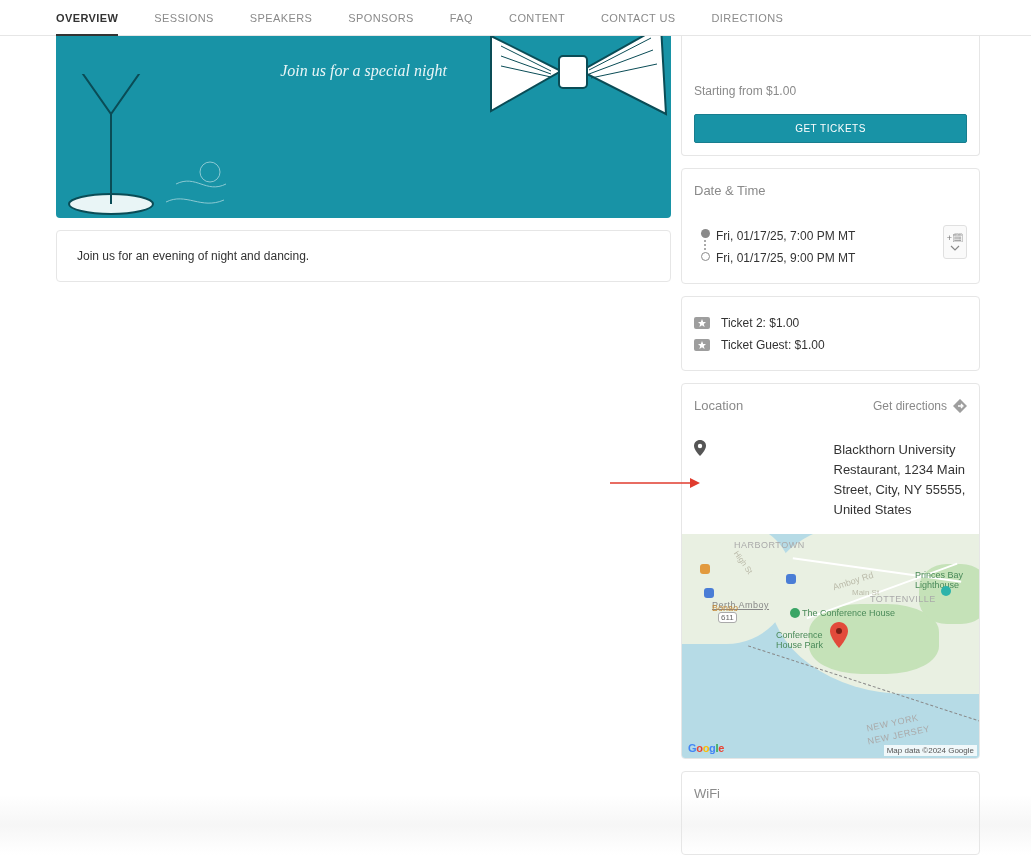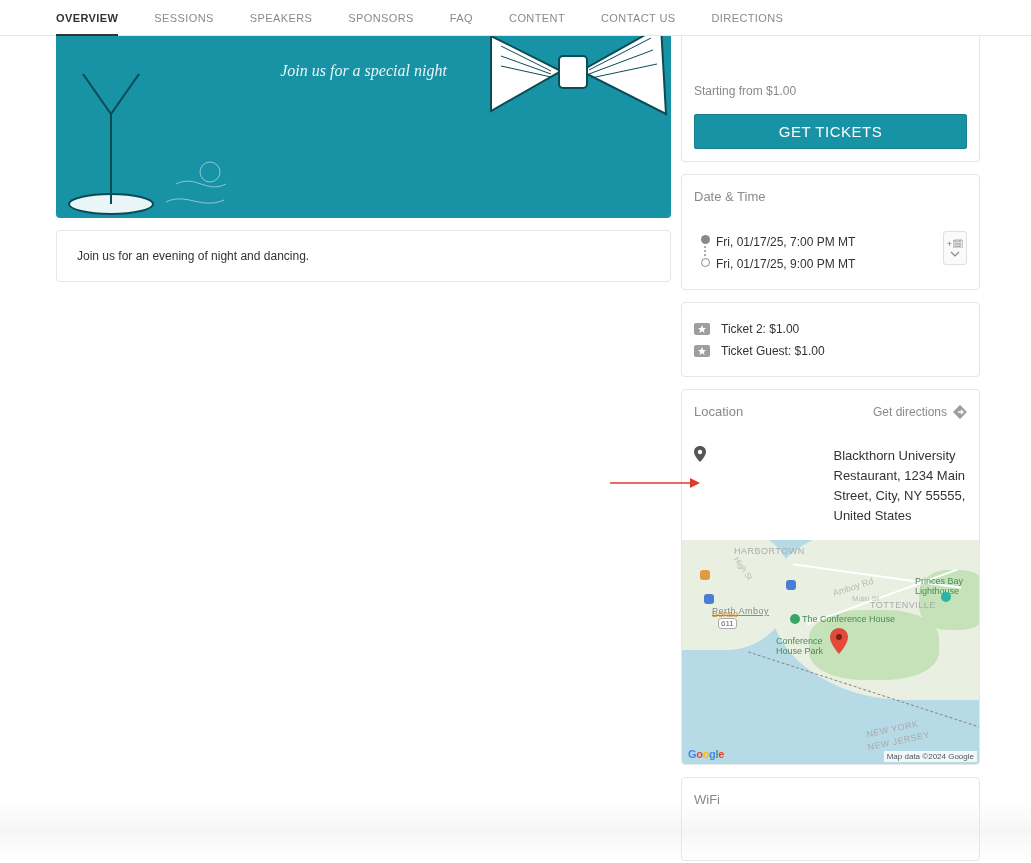"GET TICKETS" .get-tickets-btn { font-size: 15px -> 10px }
